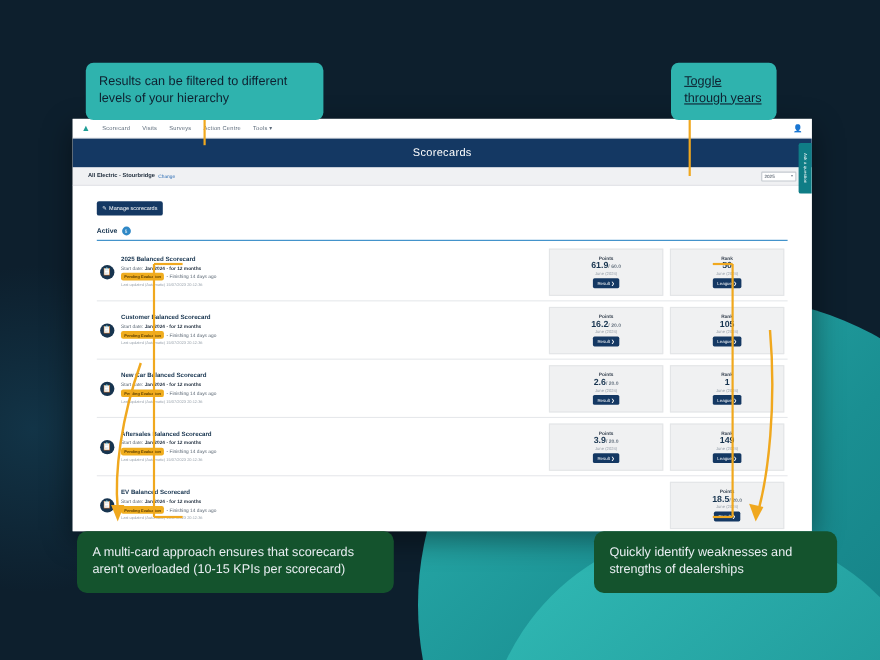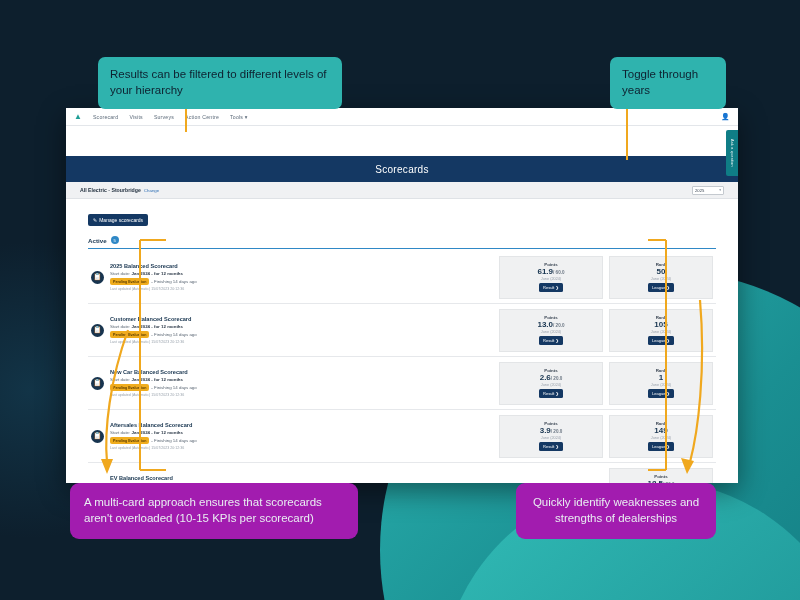"Results can be filtered to" #callout-filter { margin-left: 20px -> none; width: 244px -> 216px }
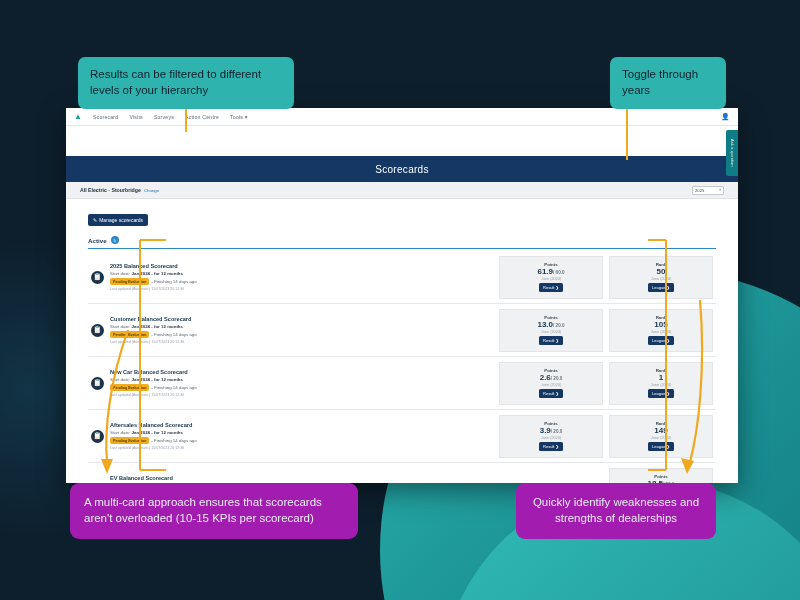"Toggle through years" #callout-years { text-decoration: none -> underline; width: 116px -> 96px }
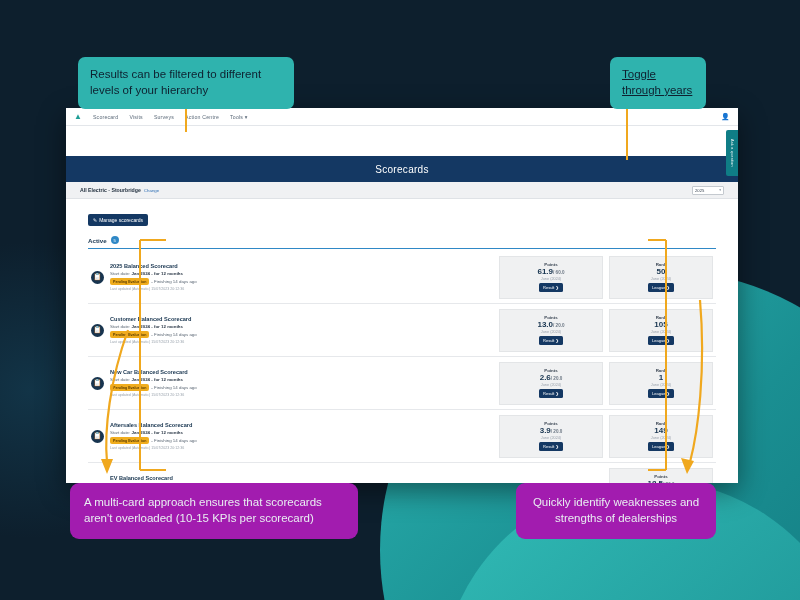"Scorecards" .title-band { margin-top: 30px -> none }
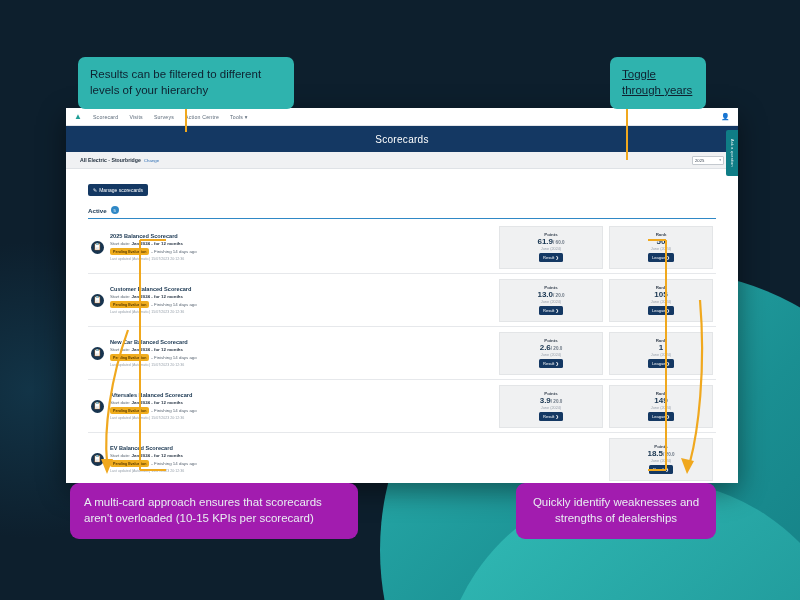"13.0" span { text: 13.0 -> 16.2 }
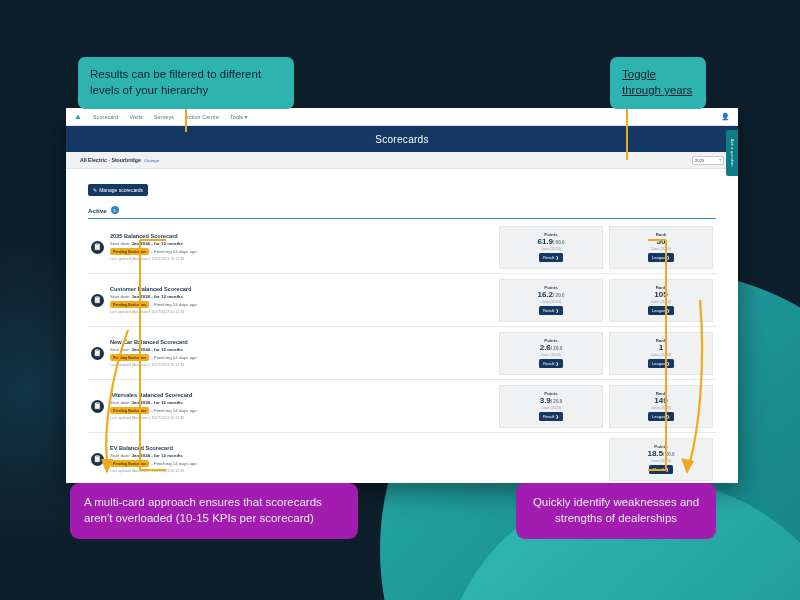"A multi-card approach ensures that" .callout-dark { background: #a21caf -> #14532d }
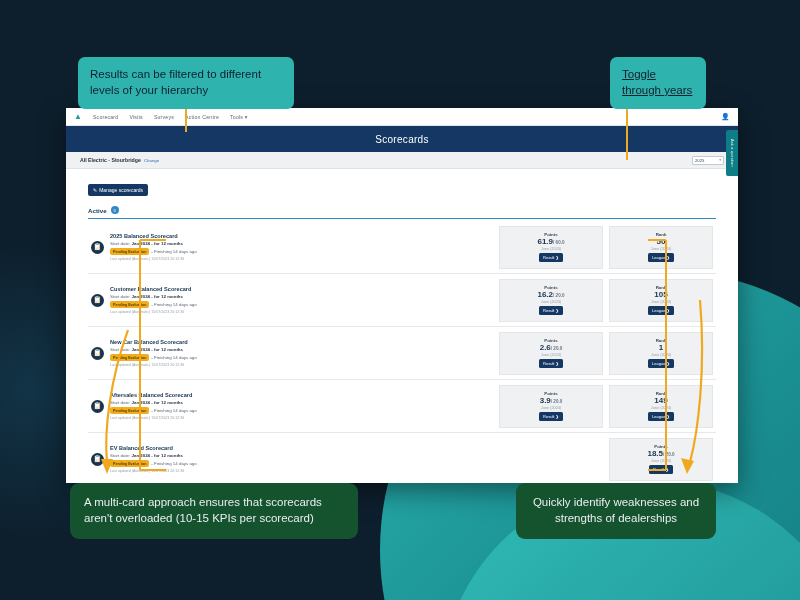"Quickly identify weaknesses and" #callout-weakness { left: 516px -> 540px; text-align: center -> none; width: 200px -> 221px }
